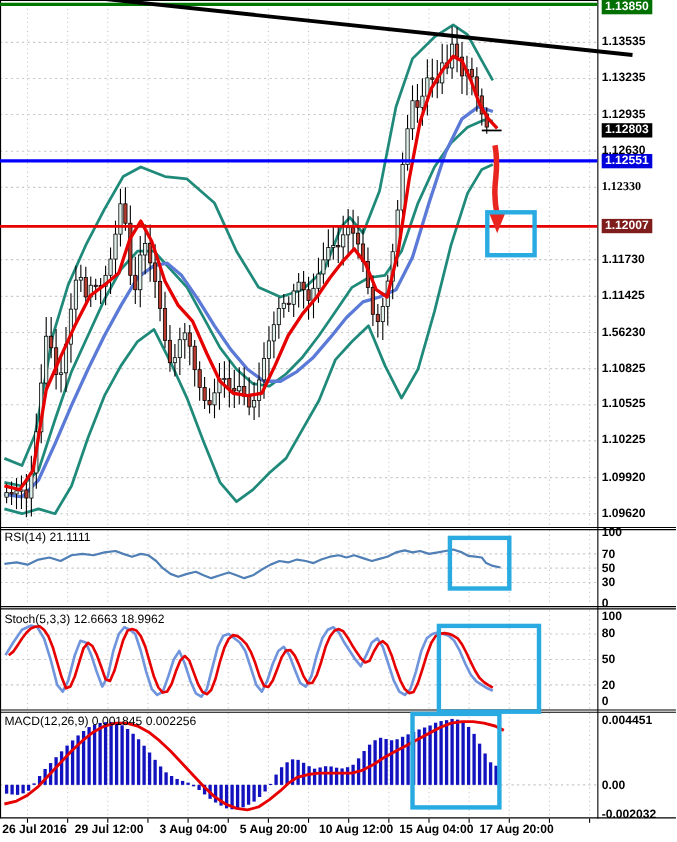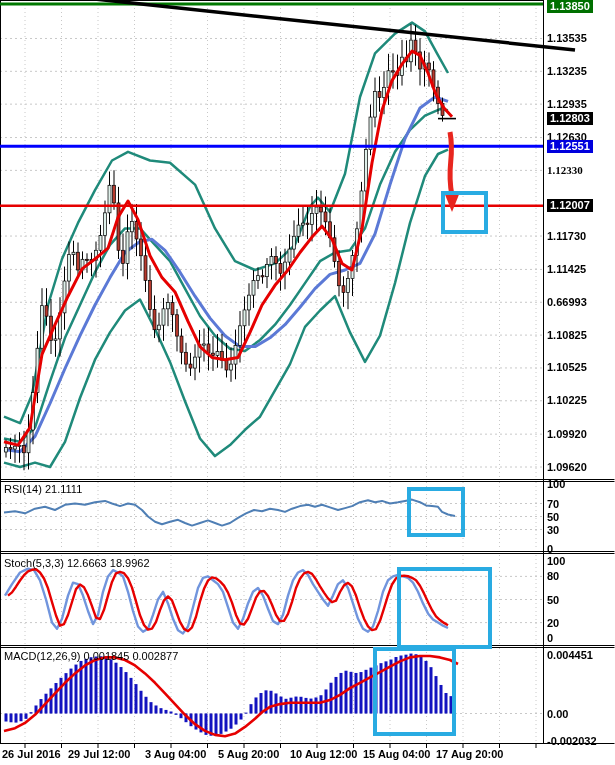"1.12007" .badge-red { background: #000000 -> #7f1d1d }
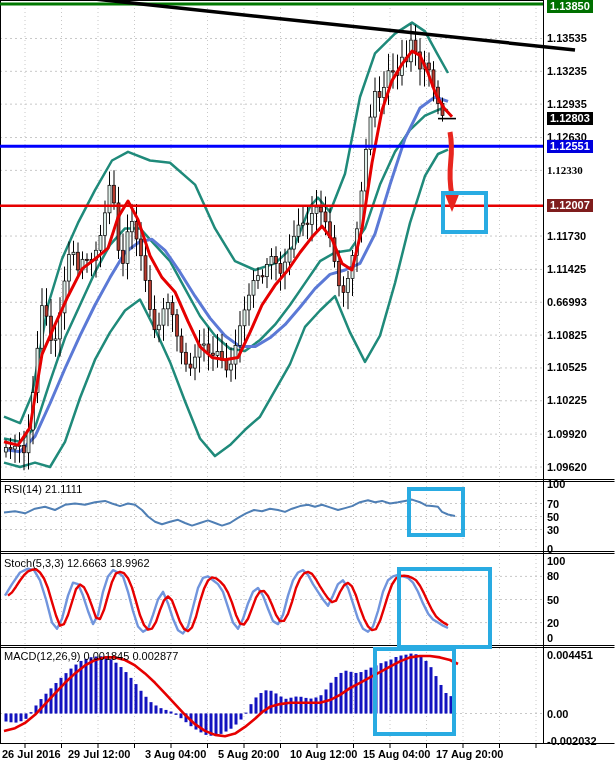"0.66993" span.price-label { text: 0.66993 -> 1.56230 }
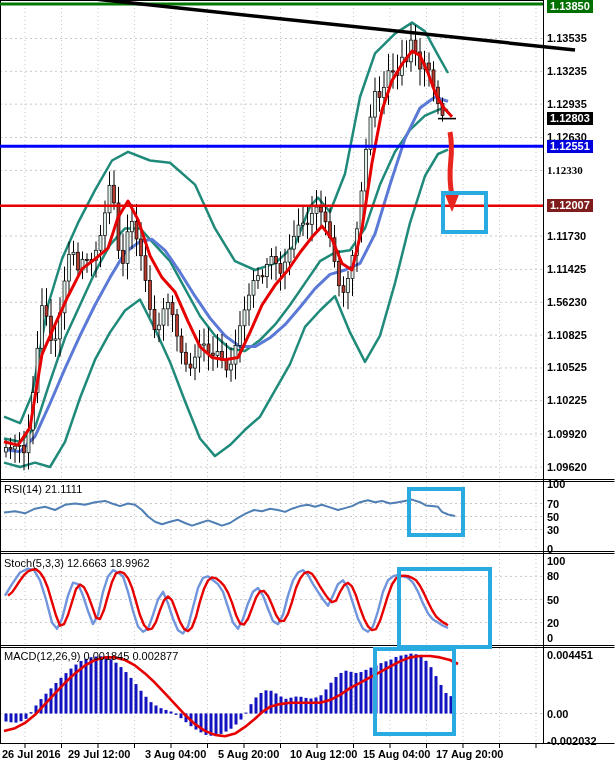"MACD(12,26,9) 0.001845 0.002877" div.panel-label { text: 0.002877 -> 0.002256 }
